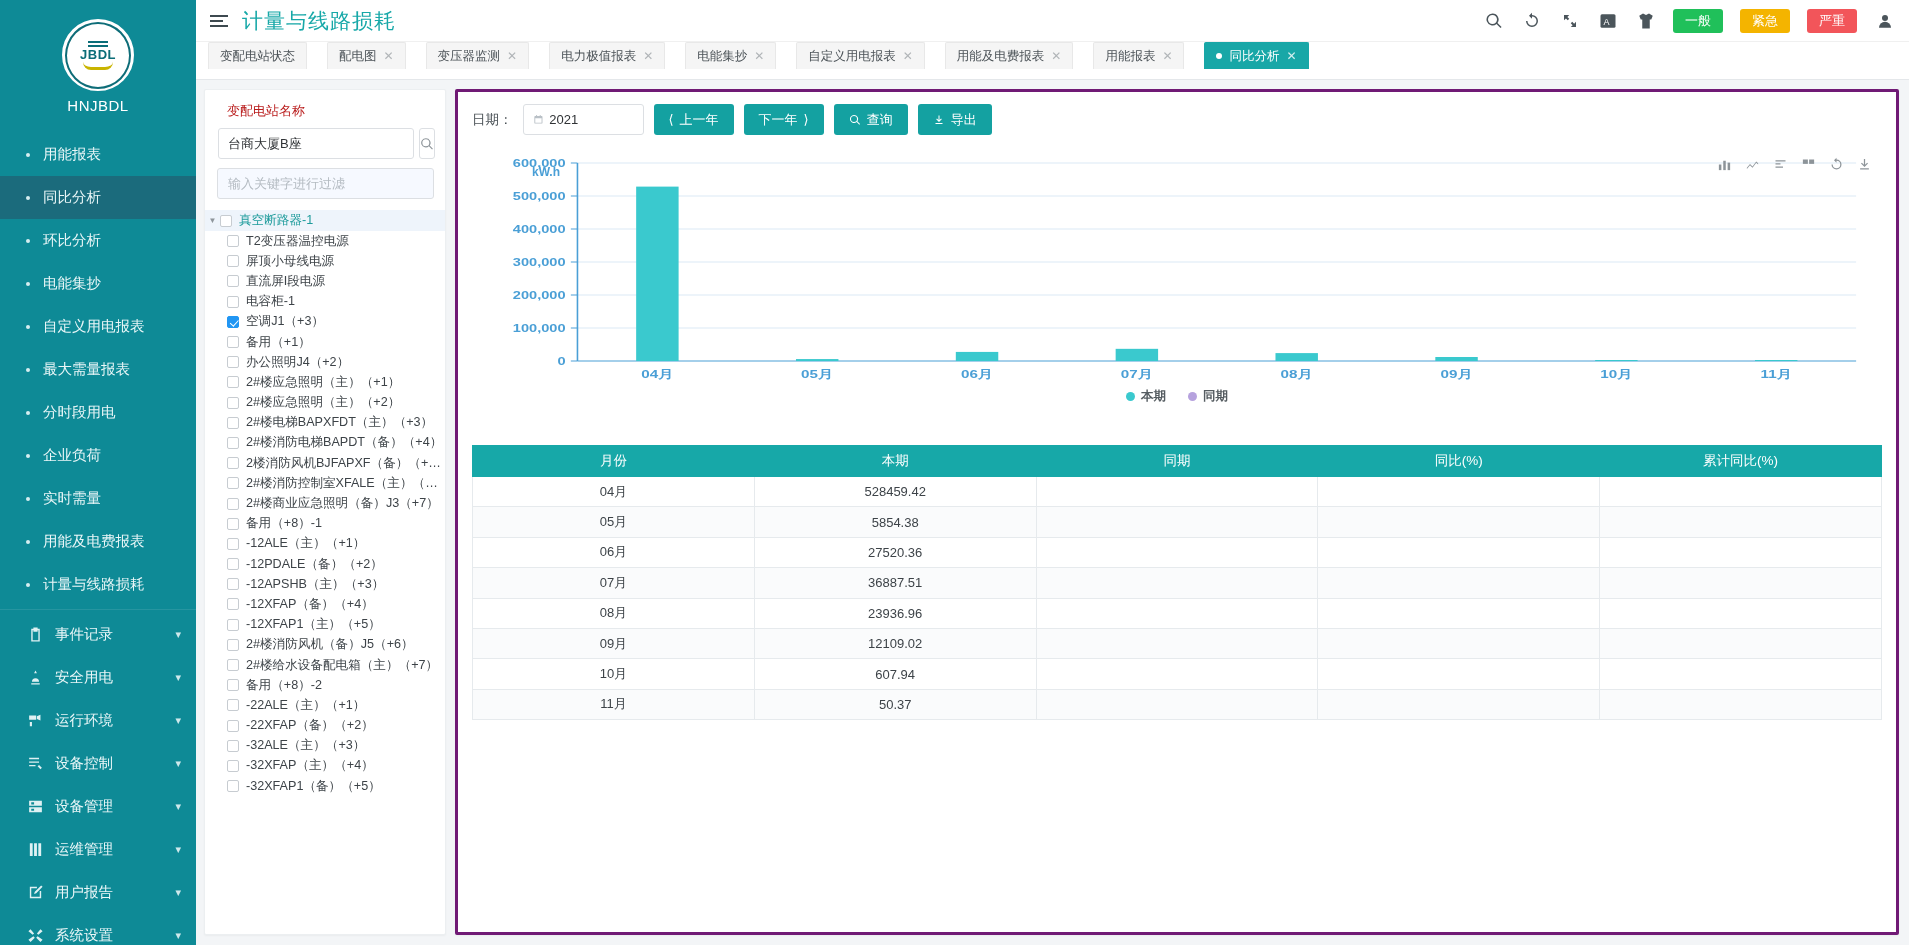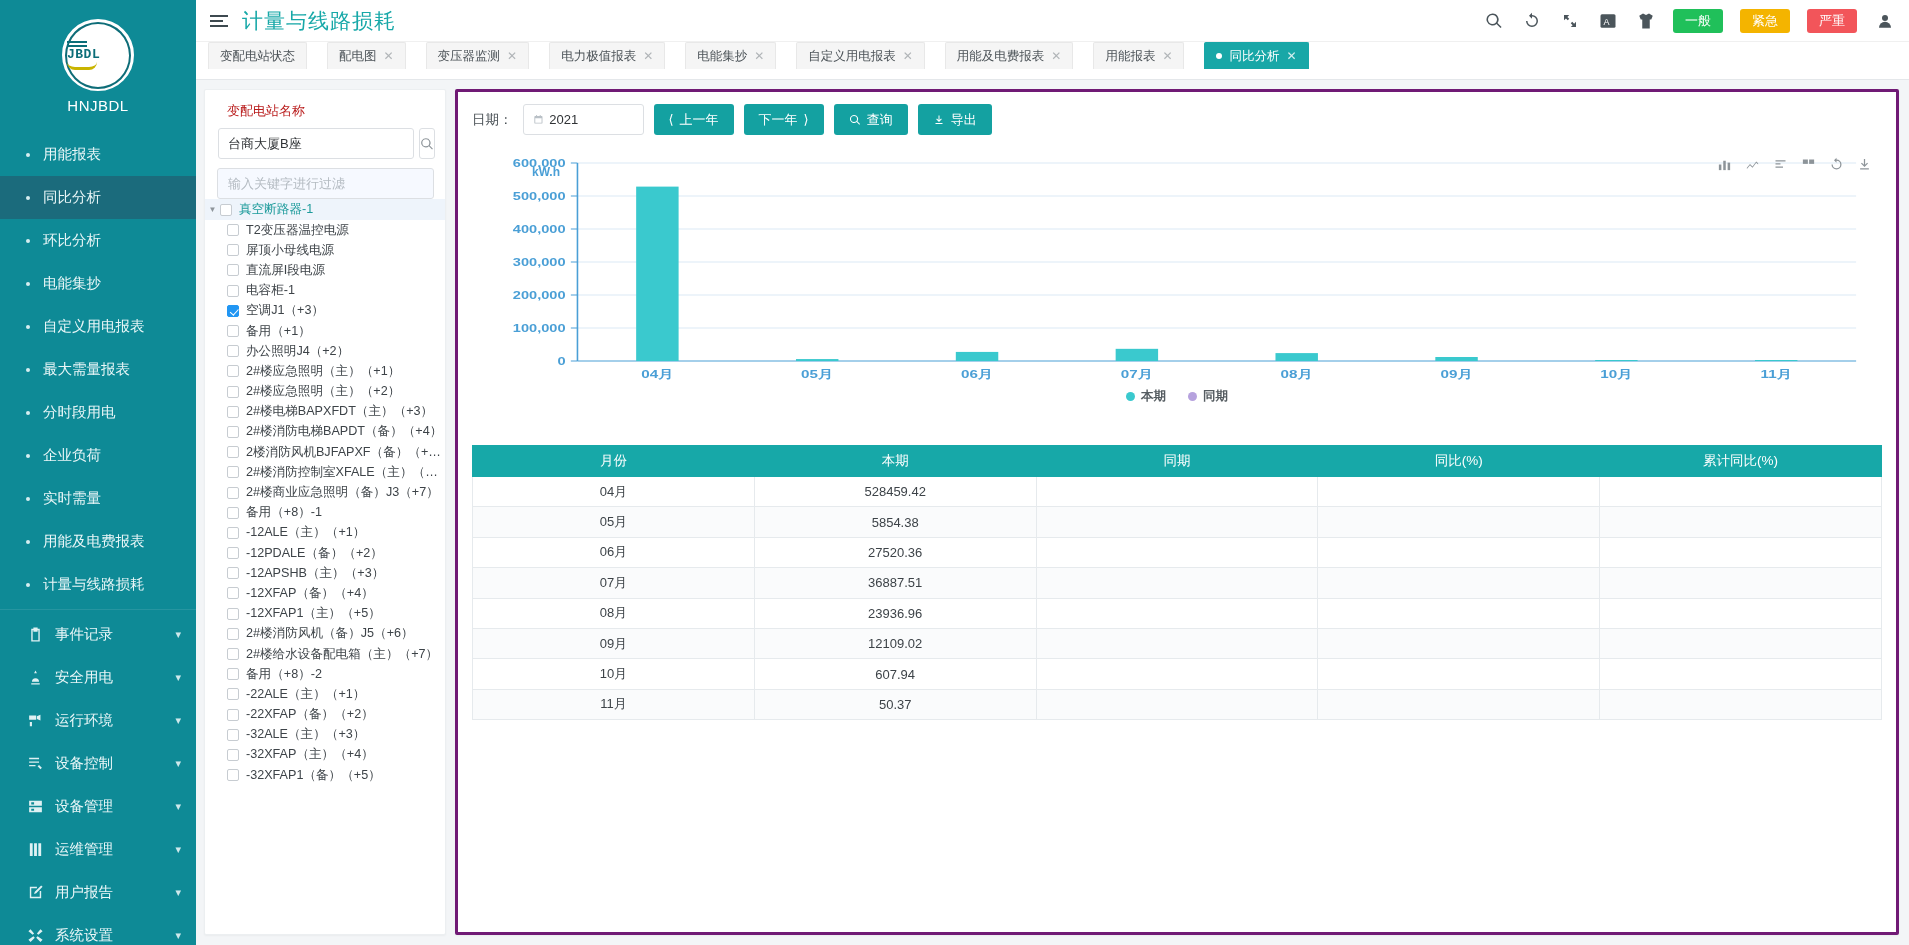"JBDL" .logo-inner { align-items: none -> center; font-family: Liberation Mono, monospace -> none }
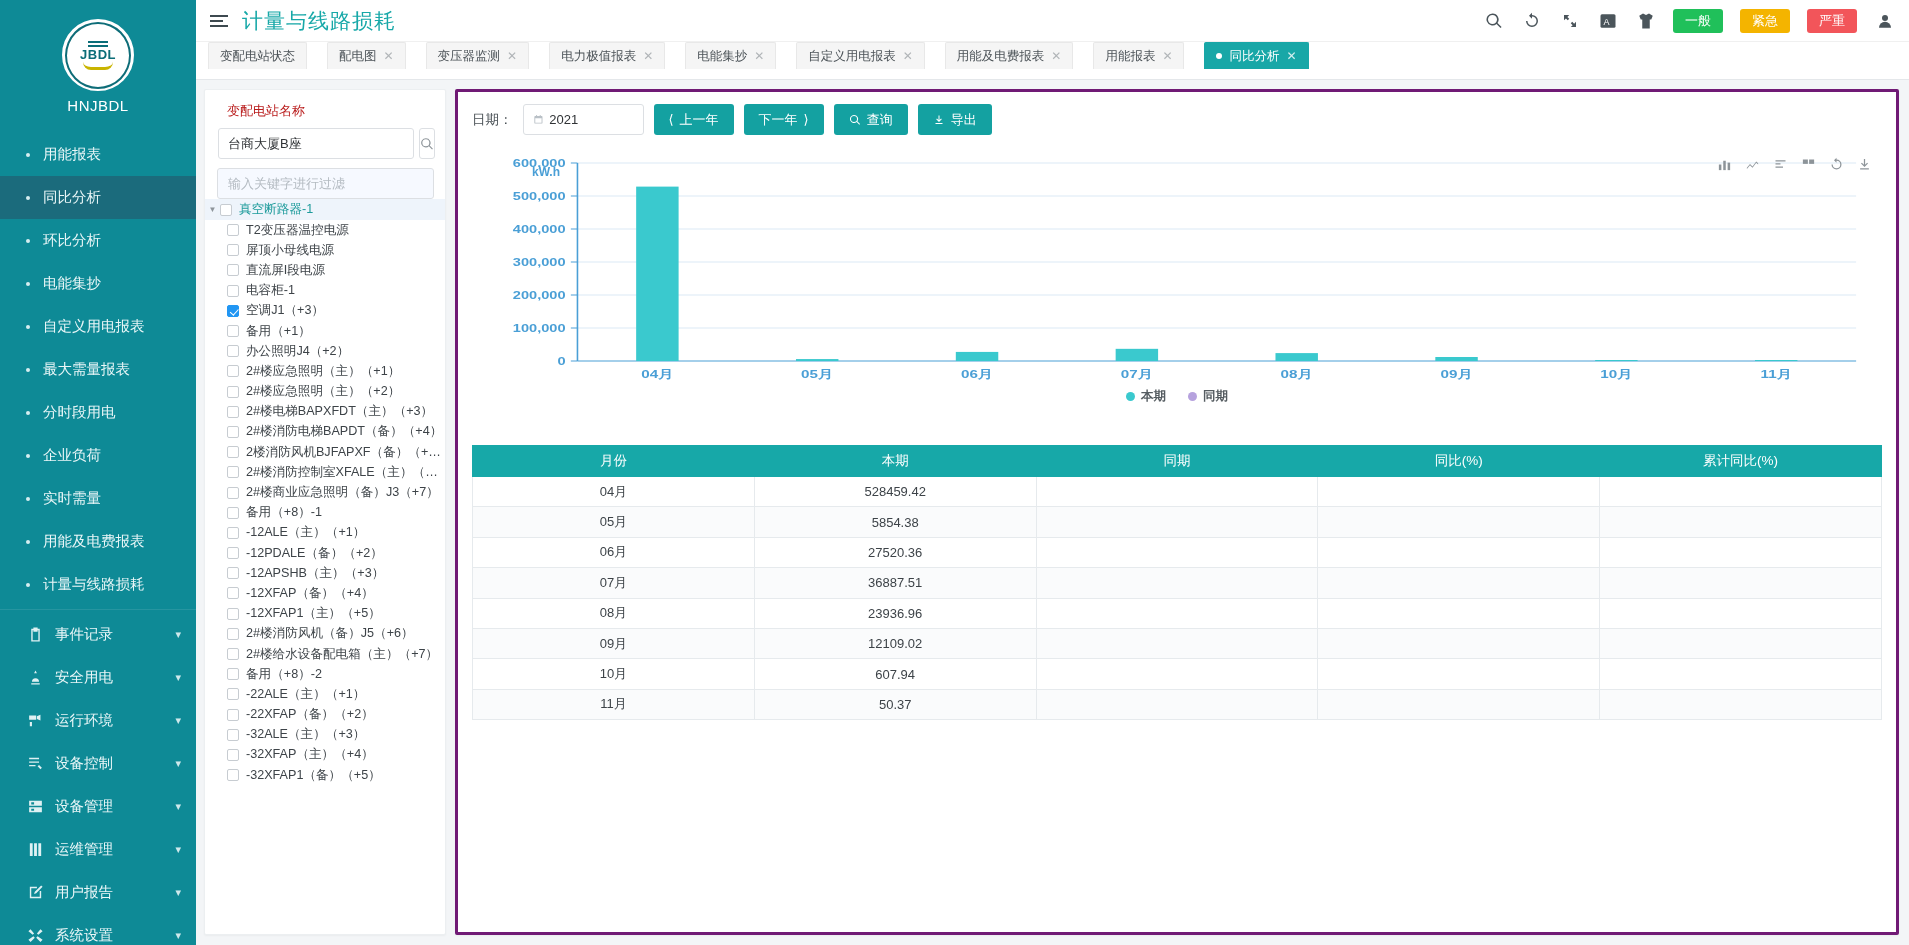"输入关键字进行过滤" .filter-row { padding: 0 11px 0 12px -> 0 11px 11px 12px }
